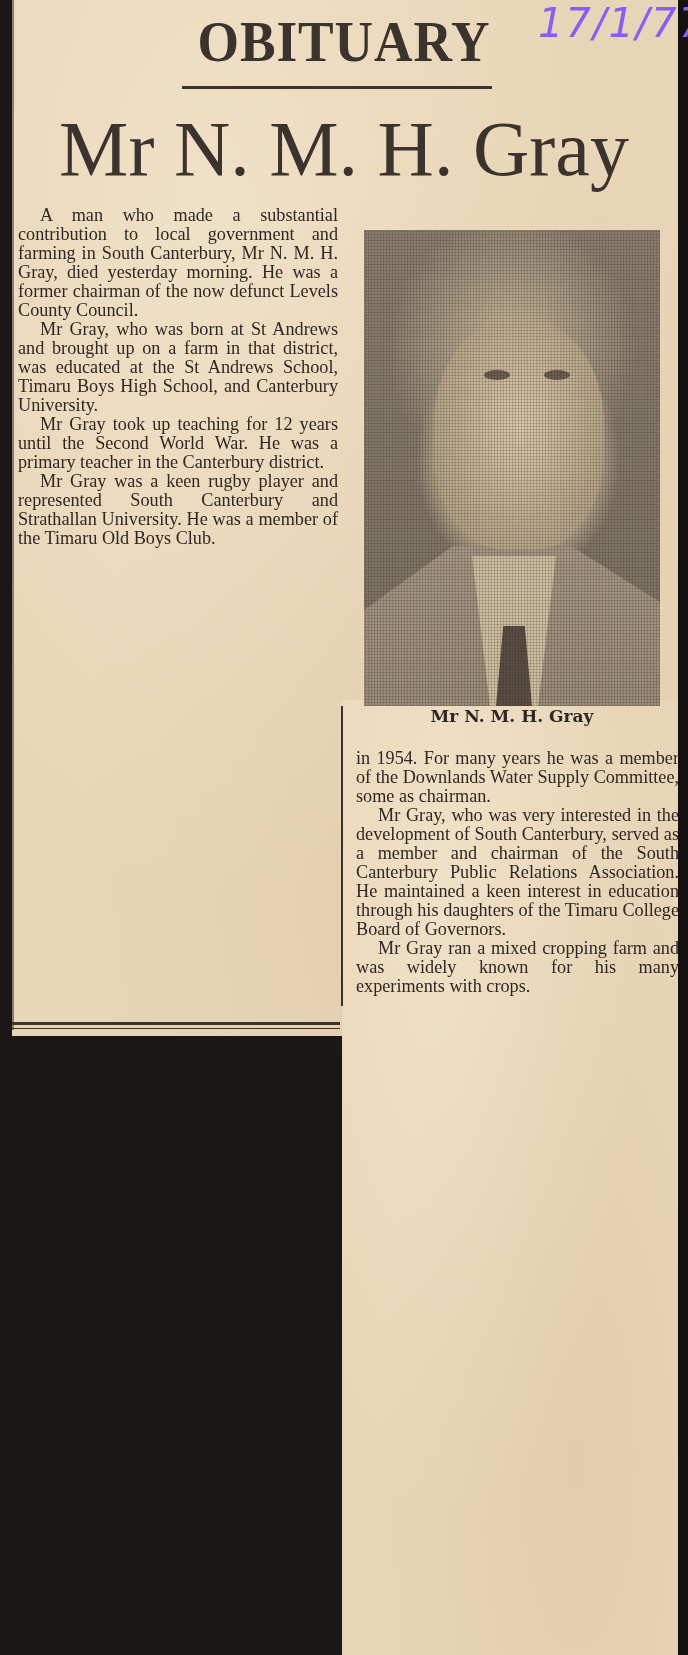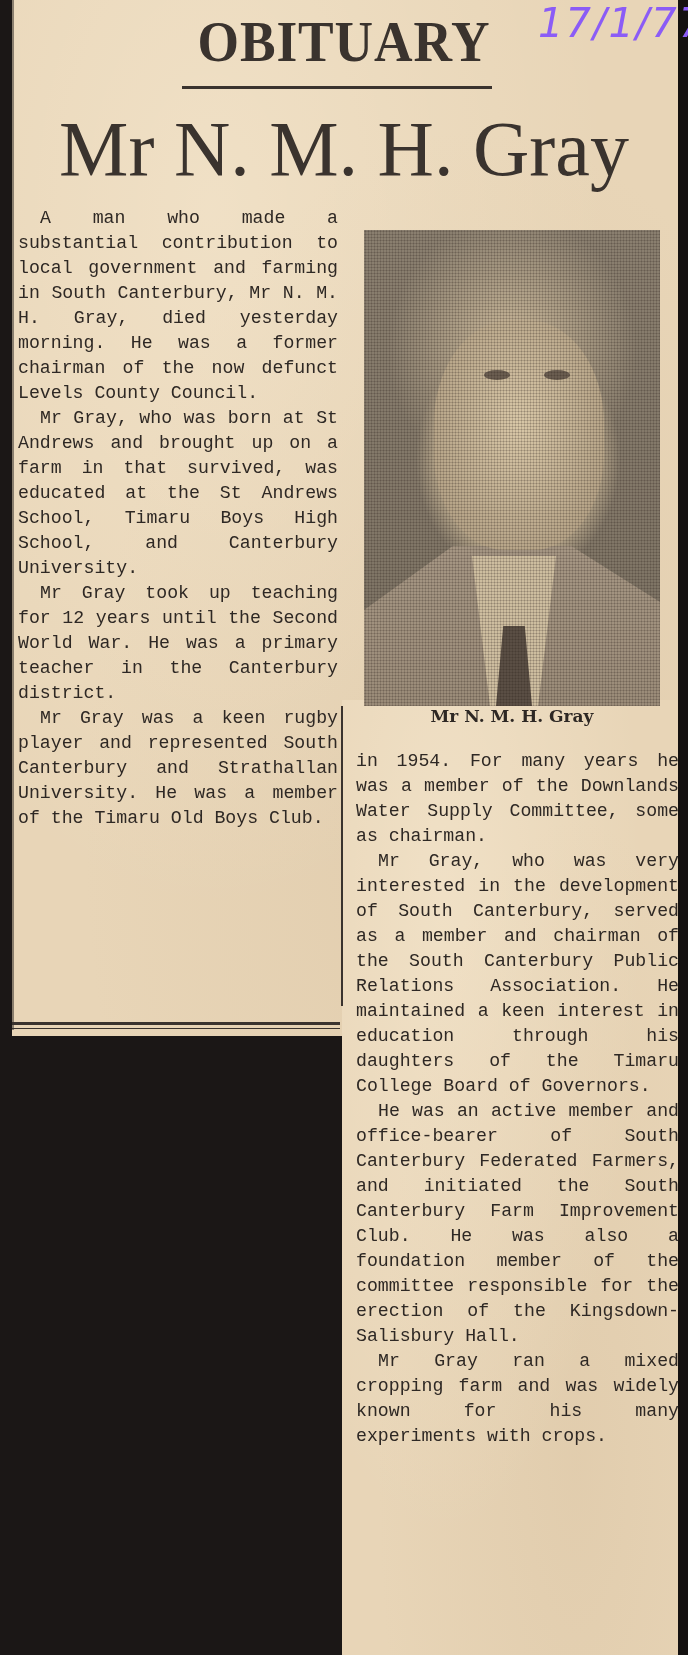"A man who made a" .col { font-family: Liberation Mono, monospace -> Liberation Serif, serif; line-height: 25px -> 19px }
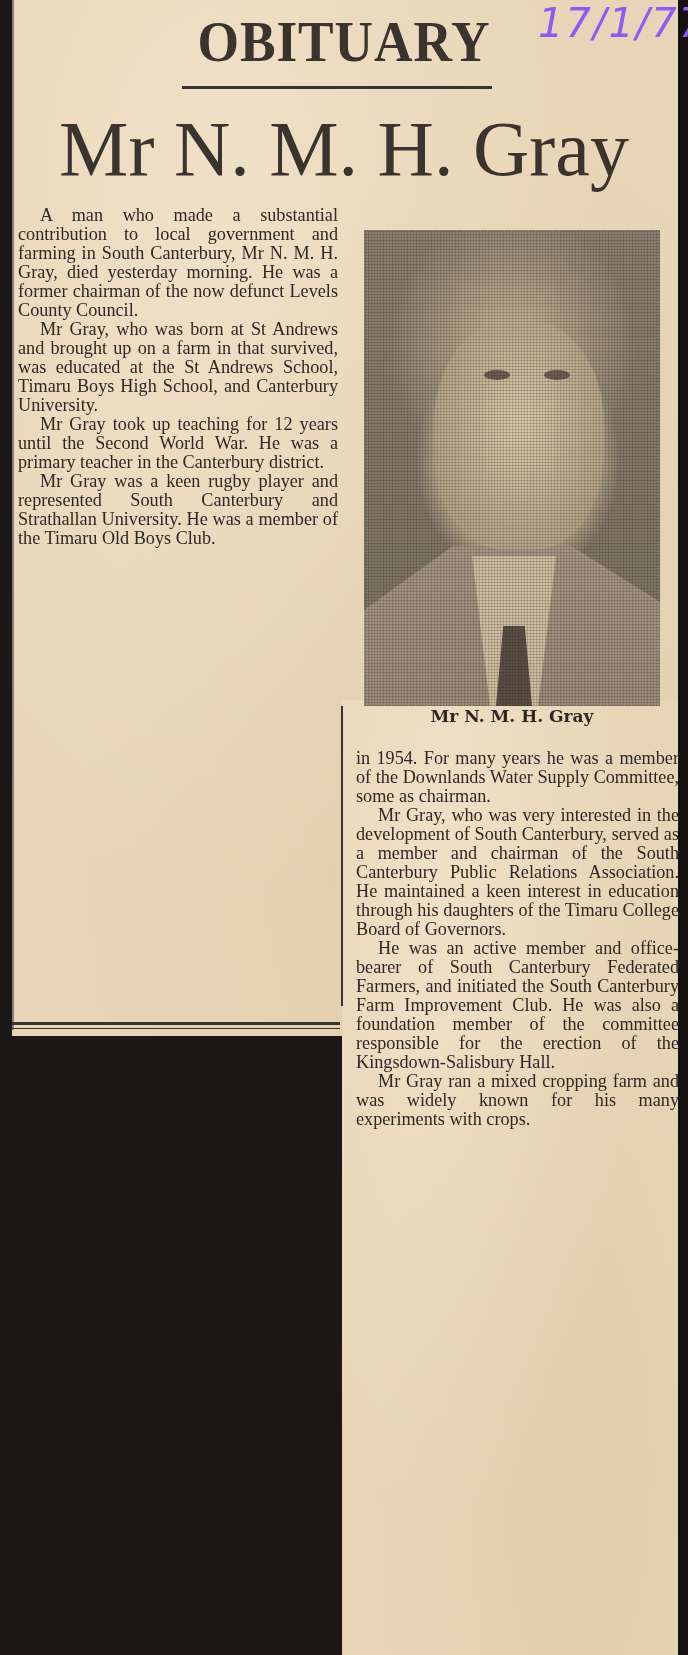"Mr Gray, who was born" p { text: survived -> district }
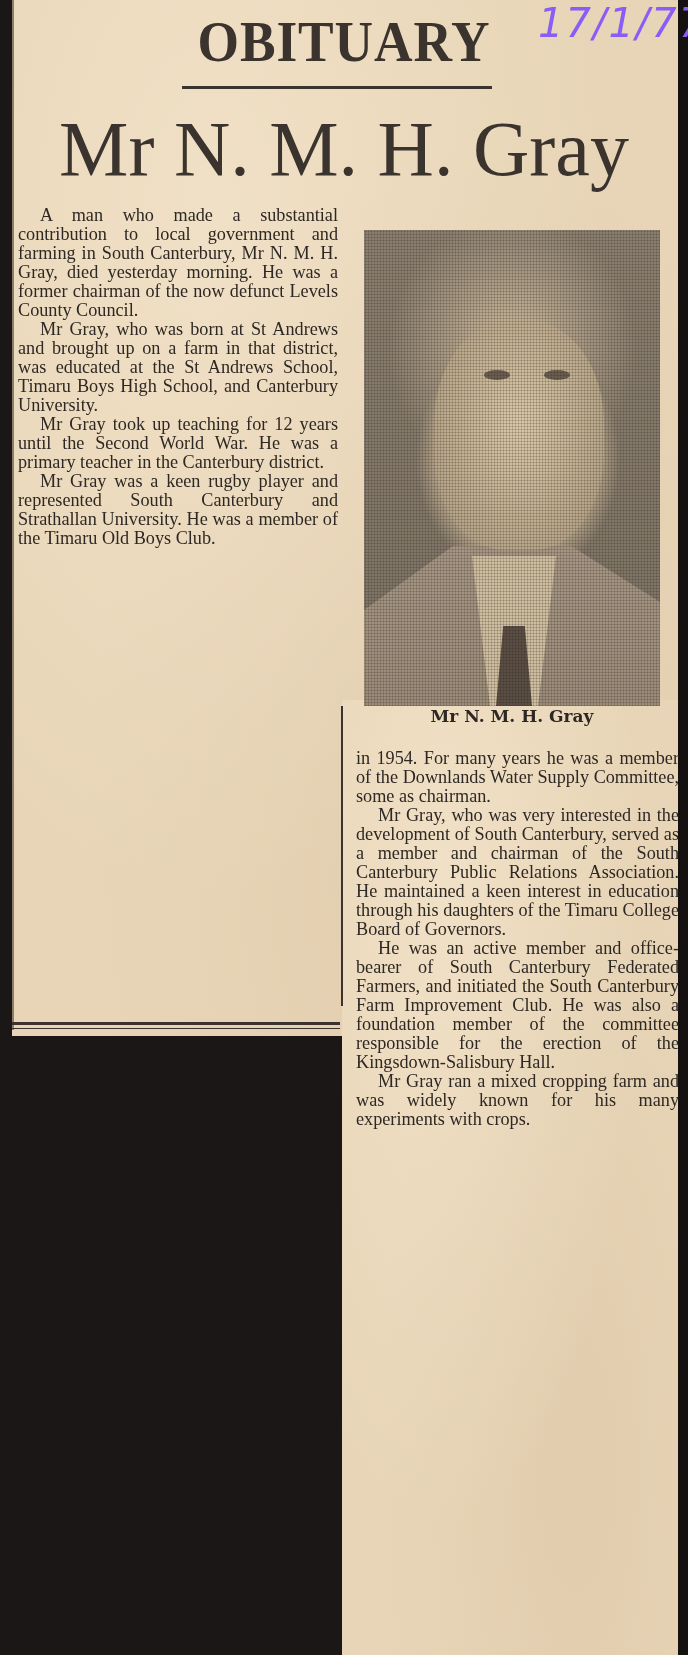"He was an active member" p { html: <p>He was an active member and office-bearer of South Canterbury Federated Farmers, and initiated the South Canterbury Farm Improvement Club. He was also a foundation member of the committee responsible for the erection of the Kingsdown-Salisbury Hall.</p> -> none }
